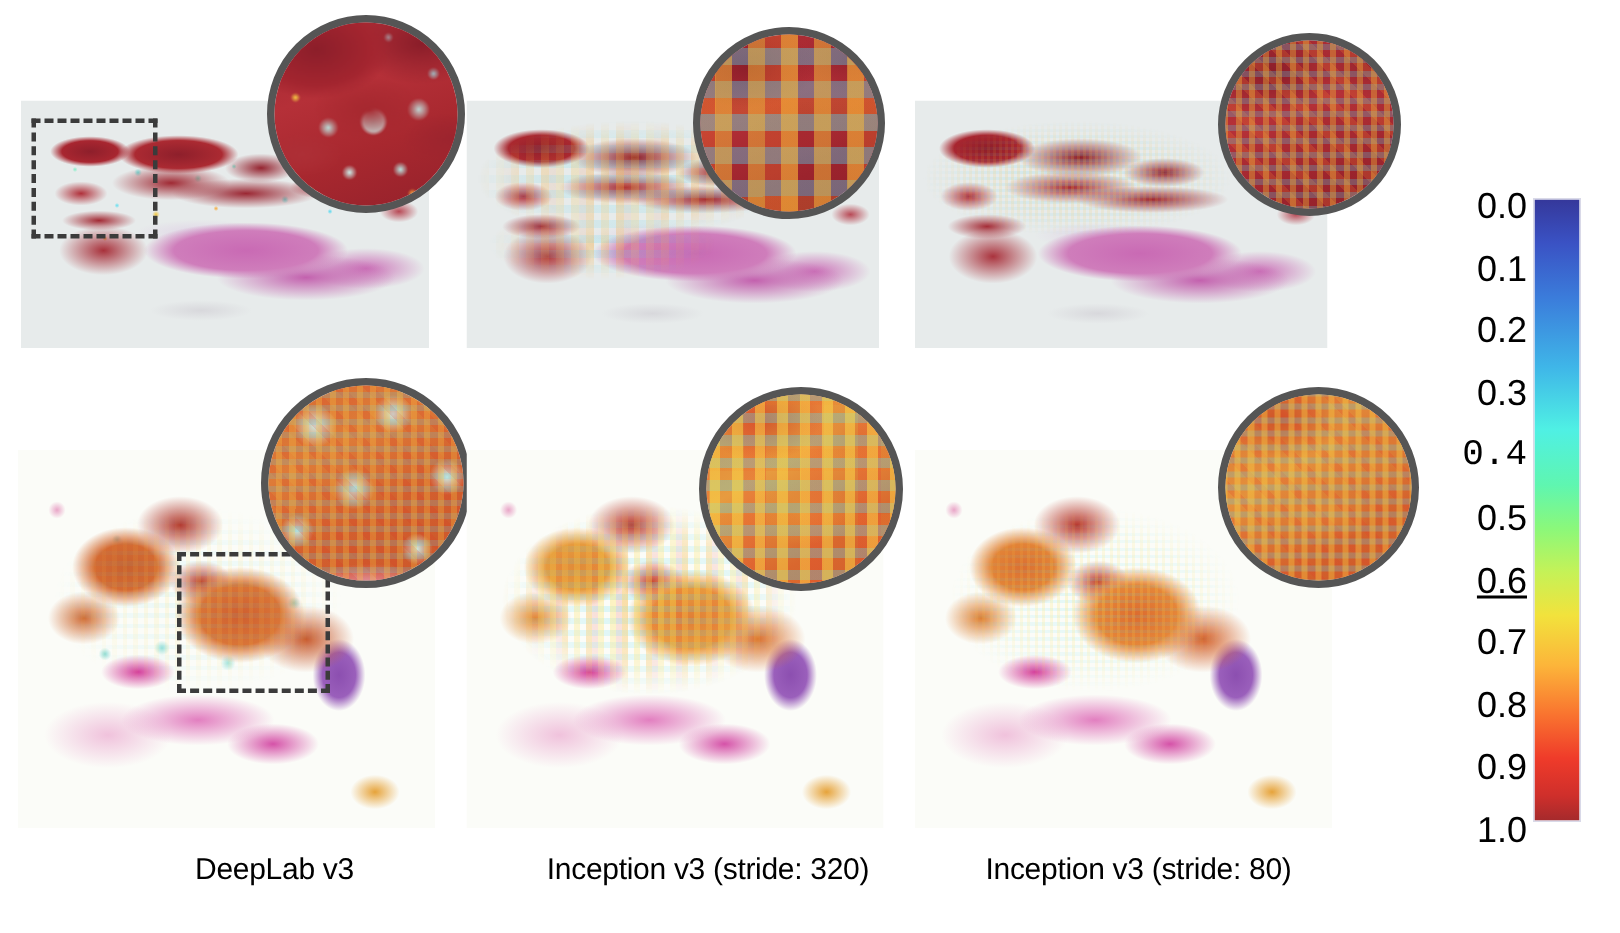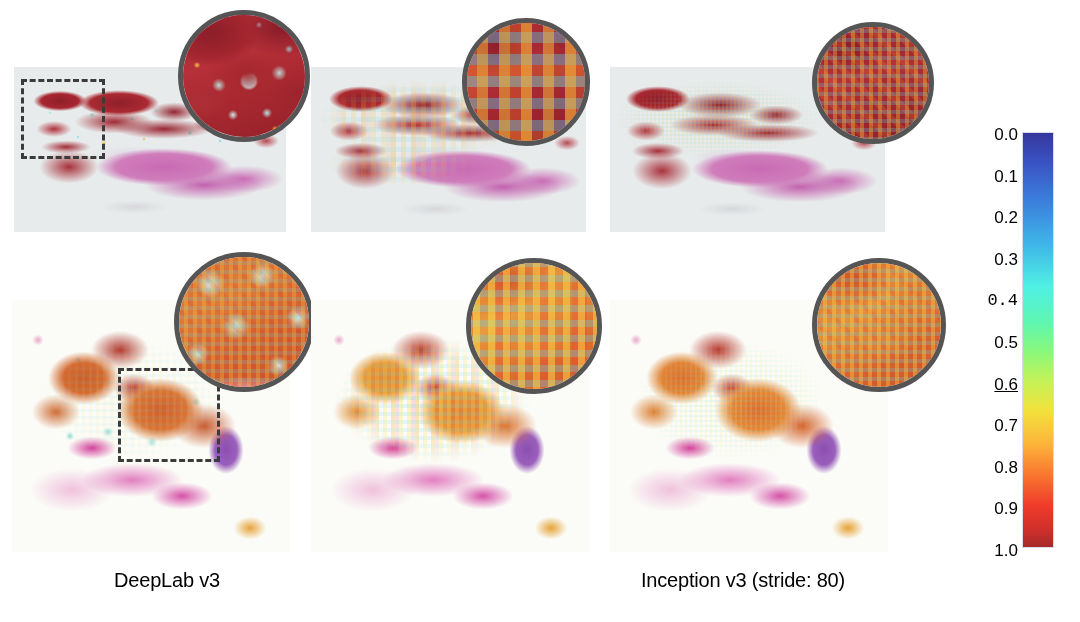"0.0" .cb-tick { font-size: 17px -> 24px }
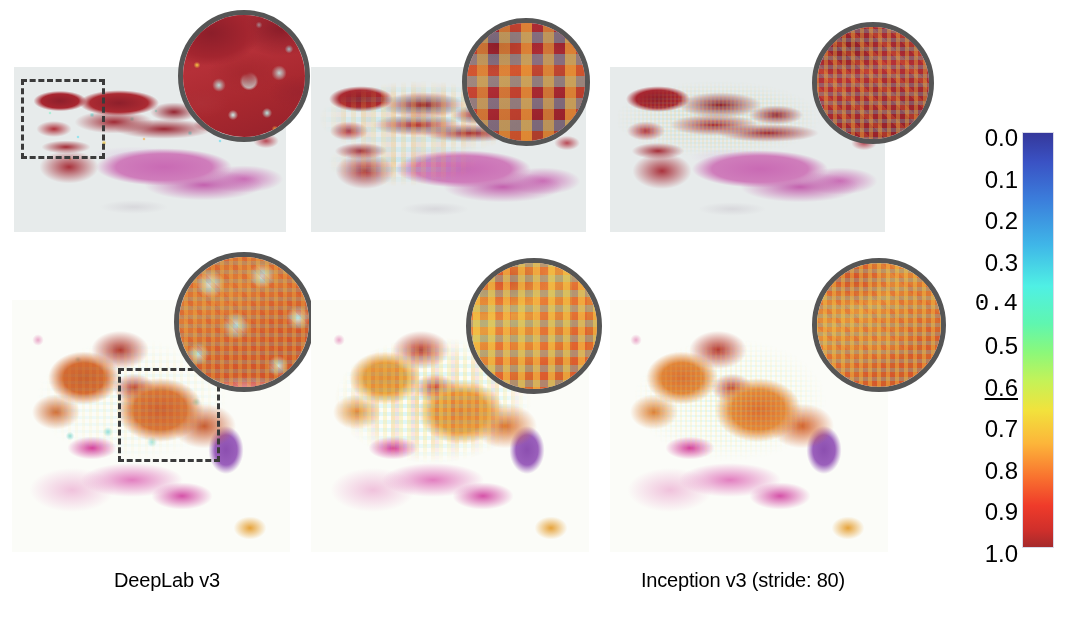"DeepLab v3" .col-label { margin-left: none -> 16px }
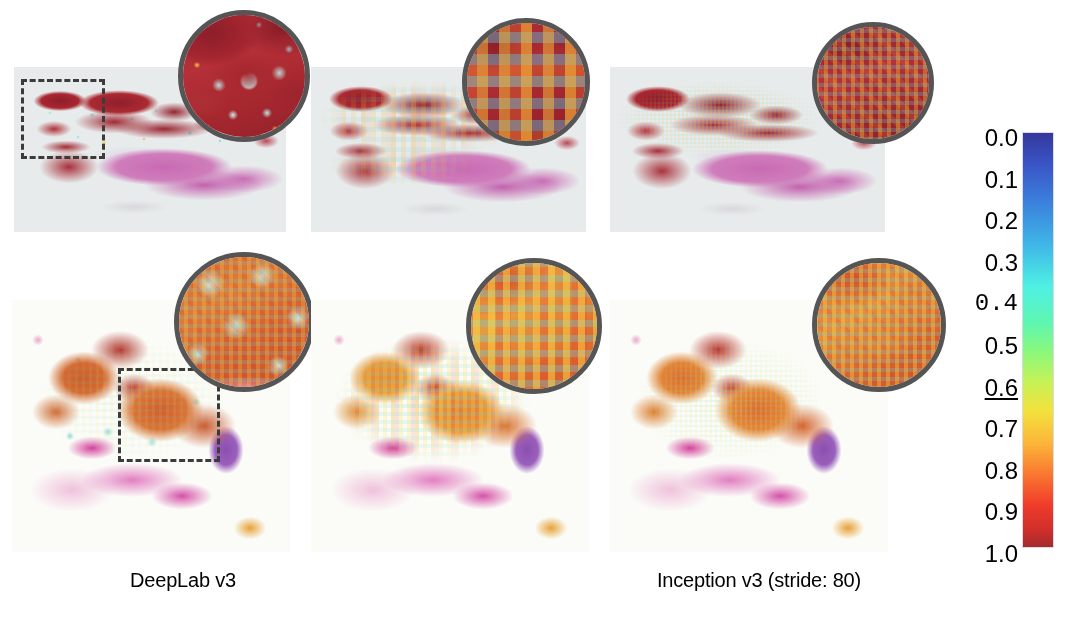"Inception v3 (stride: 320)" div.col-label { html: none -> <div>Inception v3 (stride: 320)</div> }
